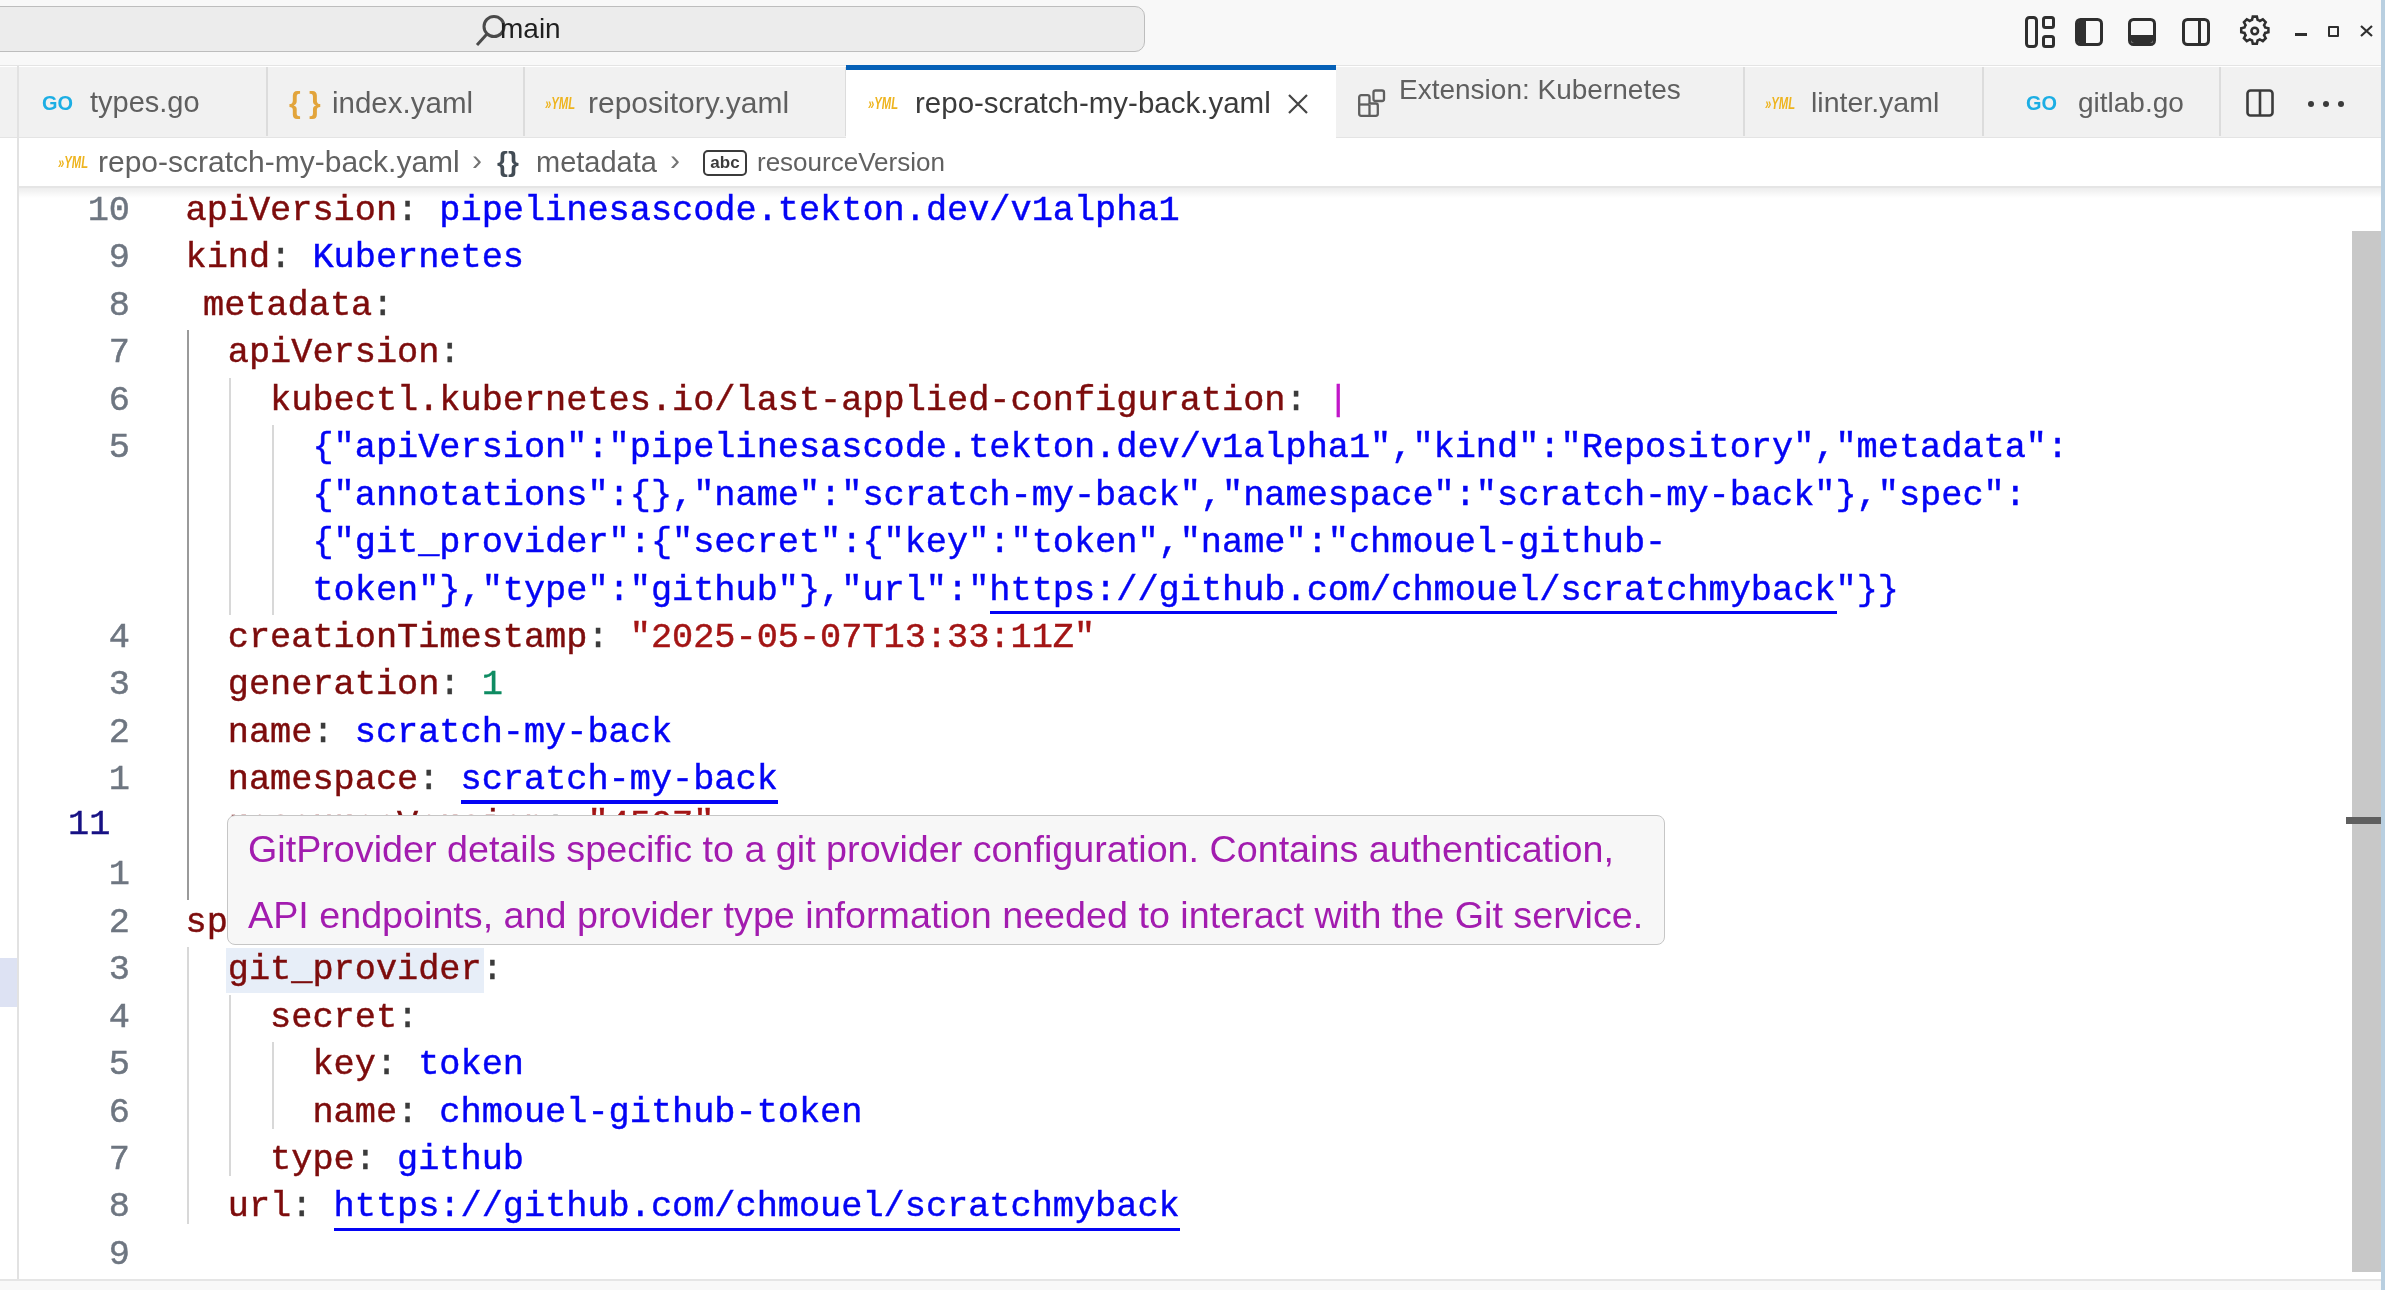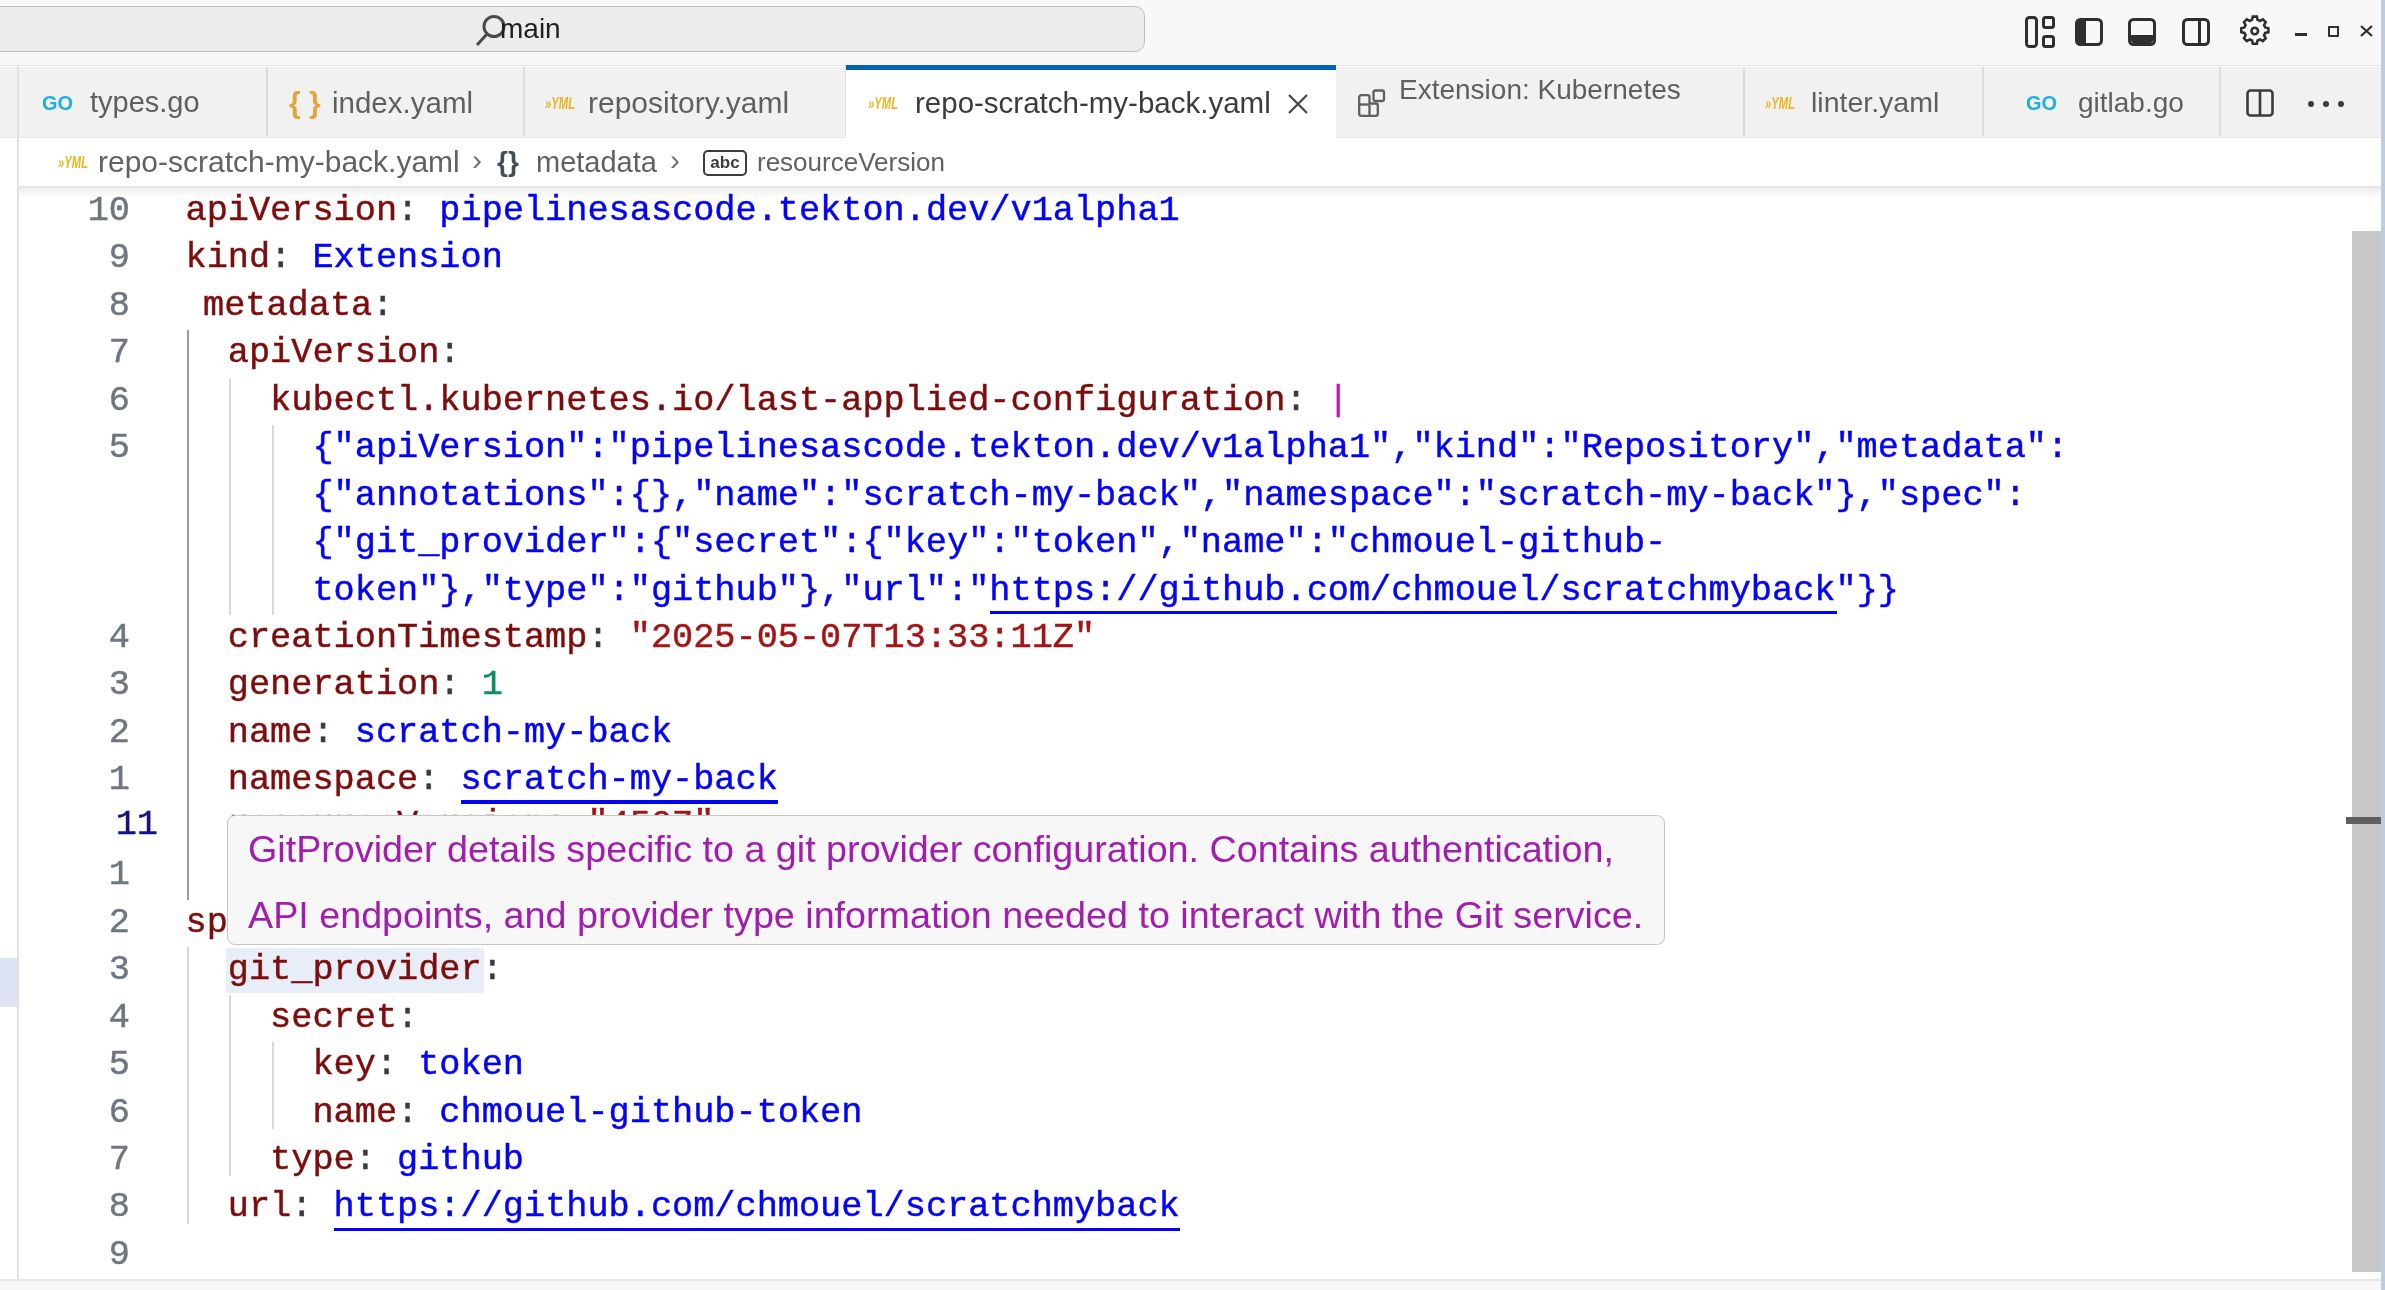"Extension" span.v { text: Extension -> Kubernetes }
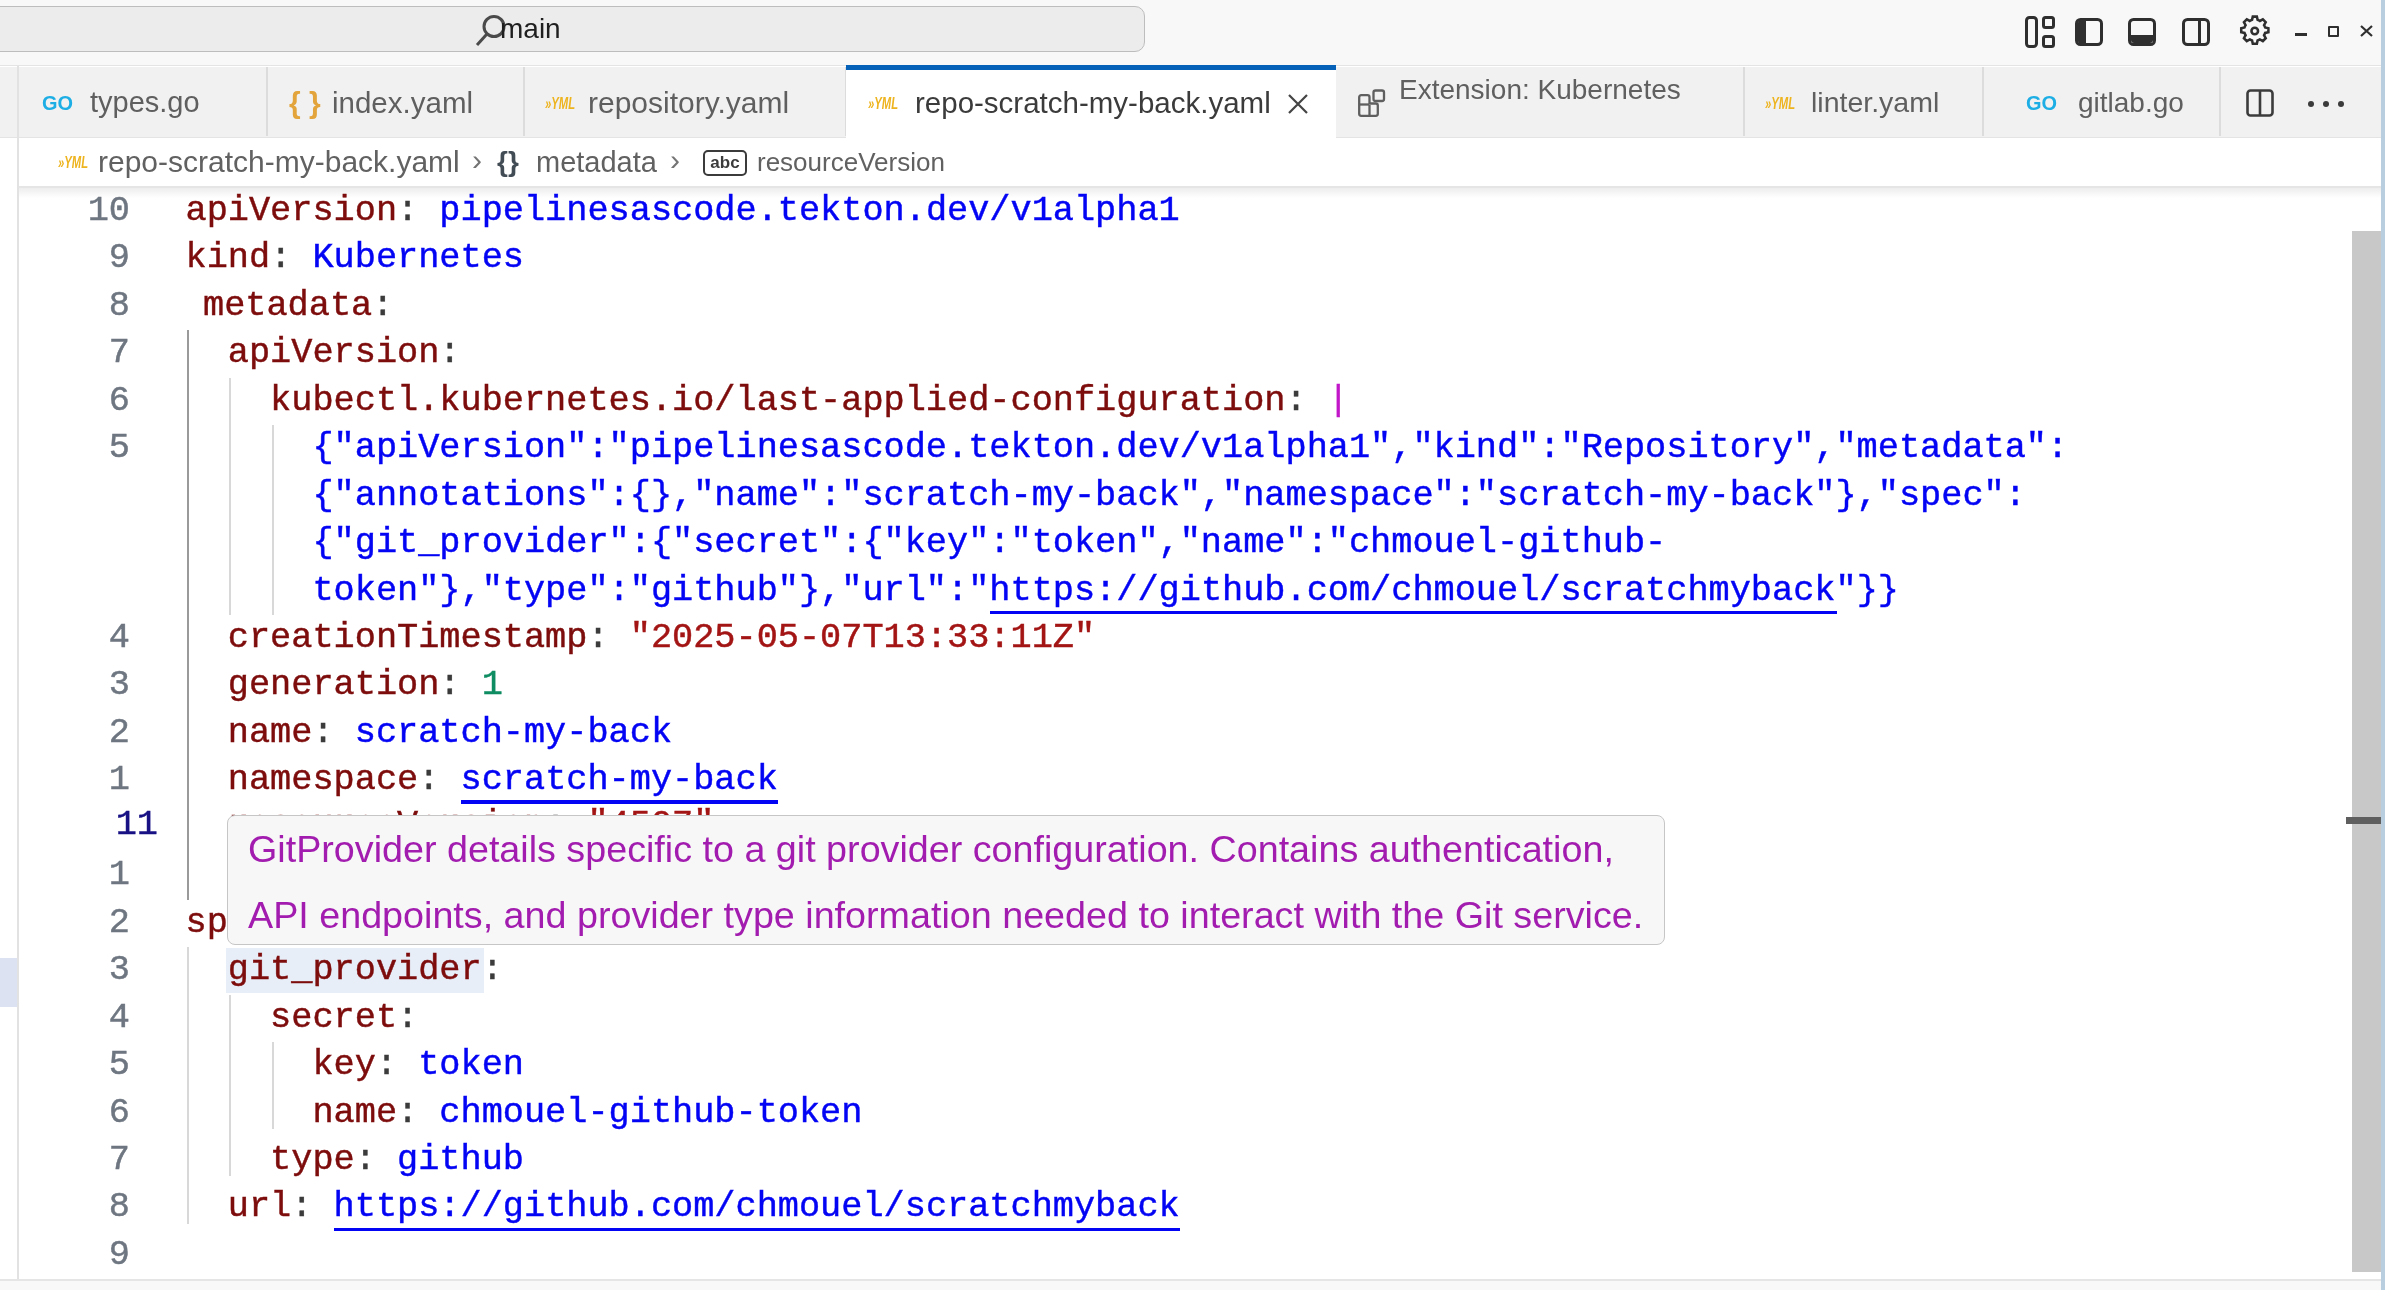"11" div.abs { text-align: right -> left }
